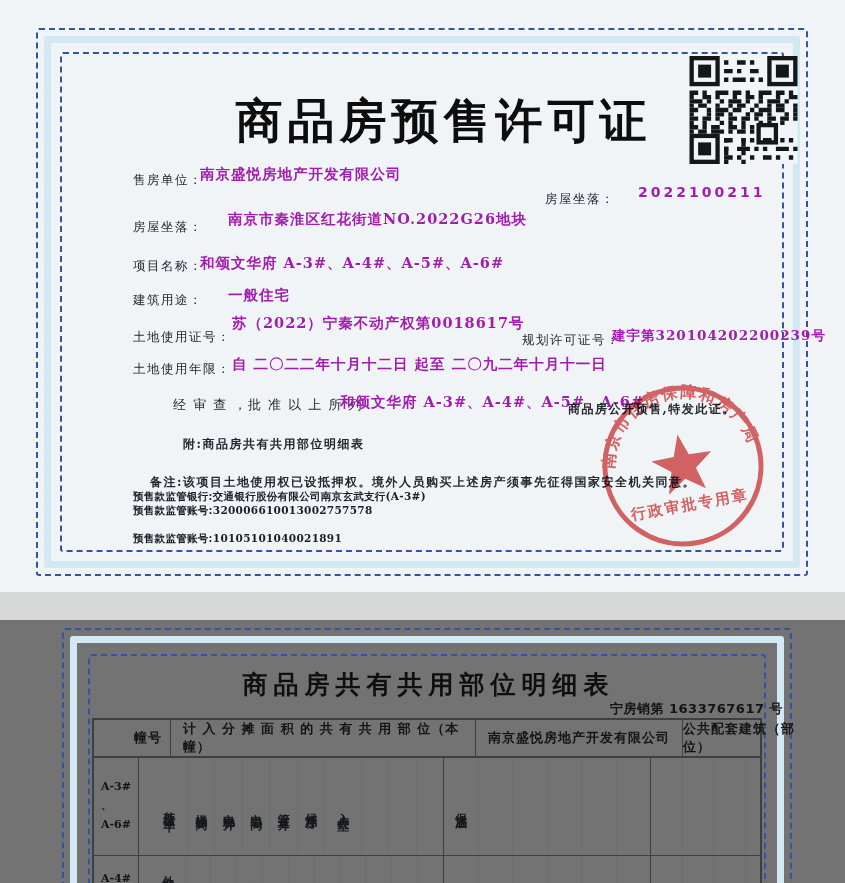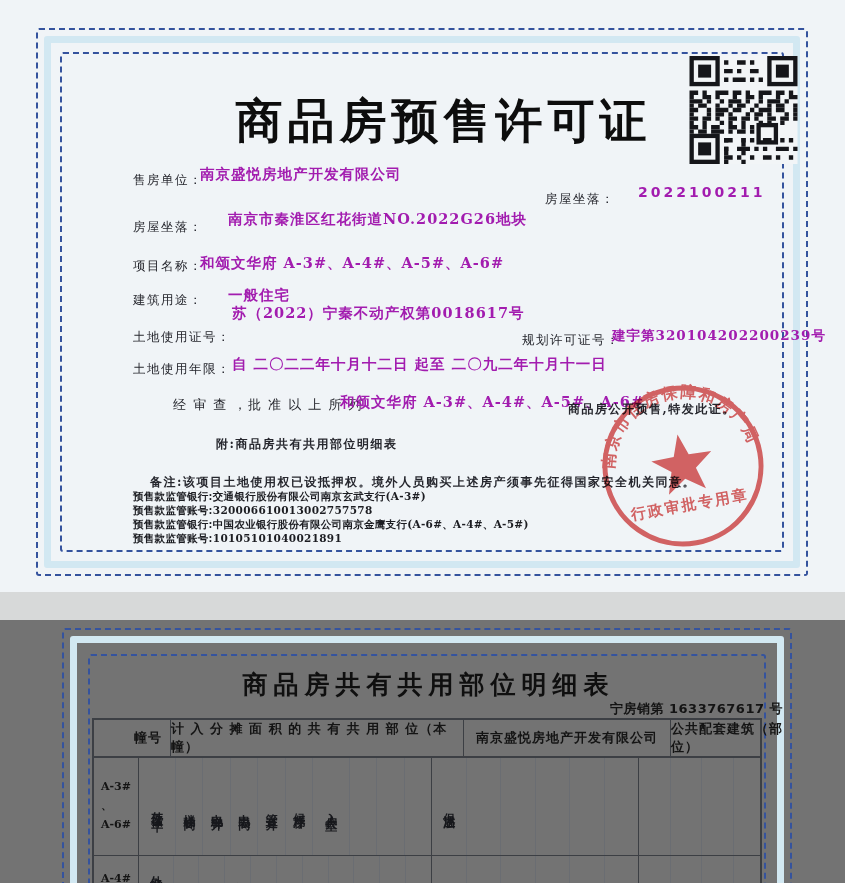"苏（2022）宁秦不动产权第0018617号" div.val { top: 304px -> 314px }
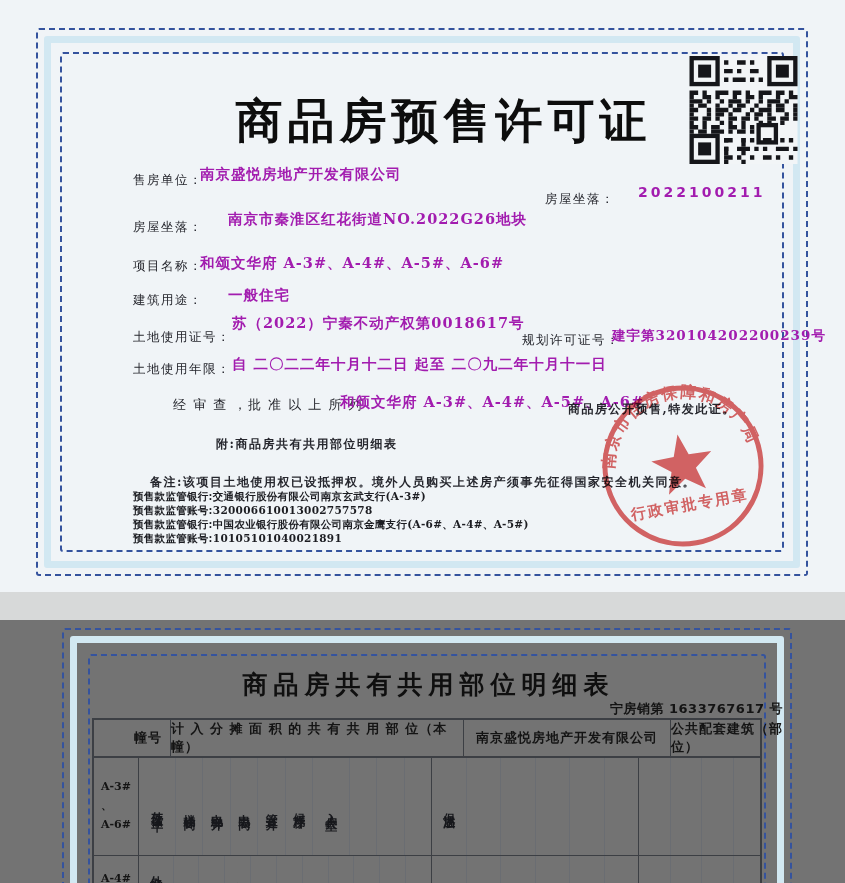"附:商品房共有共用部位明细表" div.lbl { margin-left: 33px -> none }
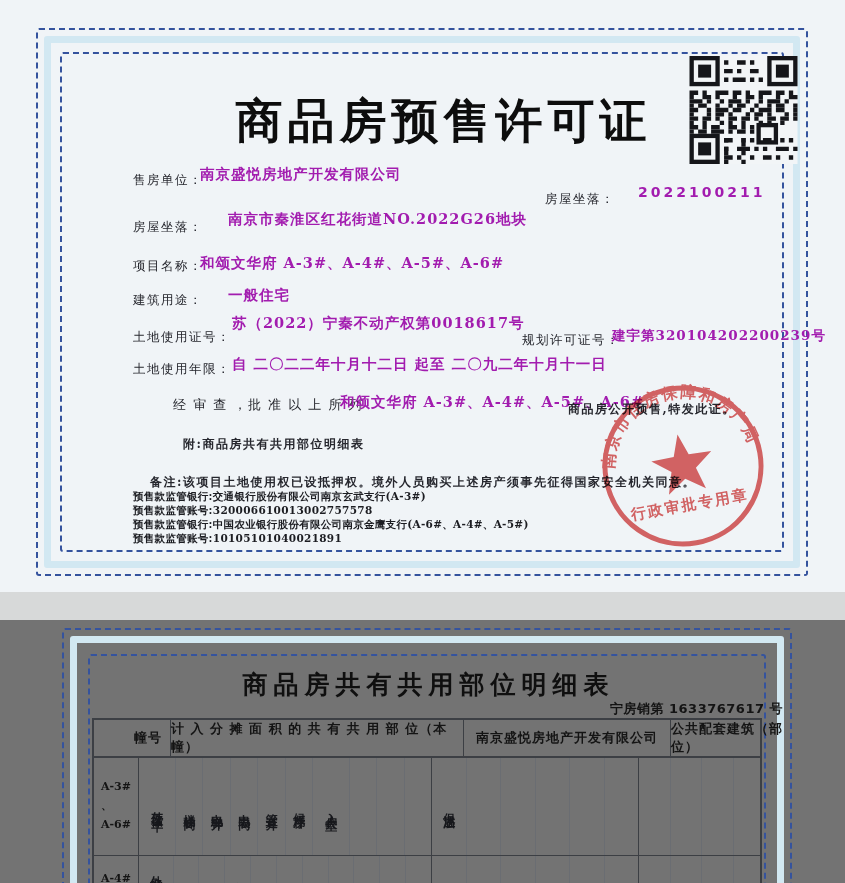"预售款监管银行:中国农业银行股份有限公司南京金鹰支行(A-6#、A-4#、A-5" div.bankline { html: <div>预售款监管银行:中国农业银行股份有限公司南京金鹰支行(A-6#、A-4#、A-5#)</div> -> none }
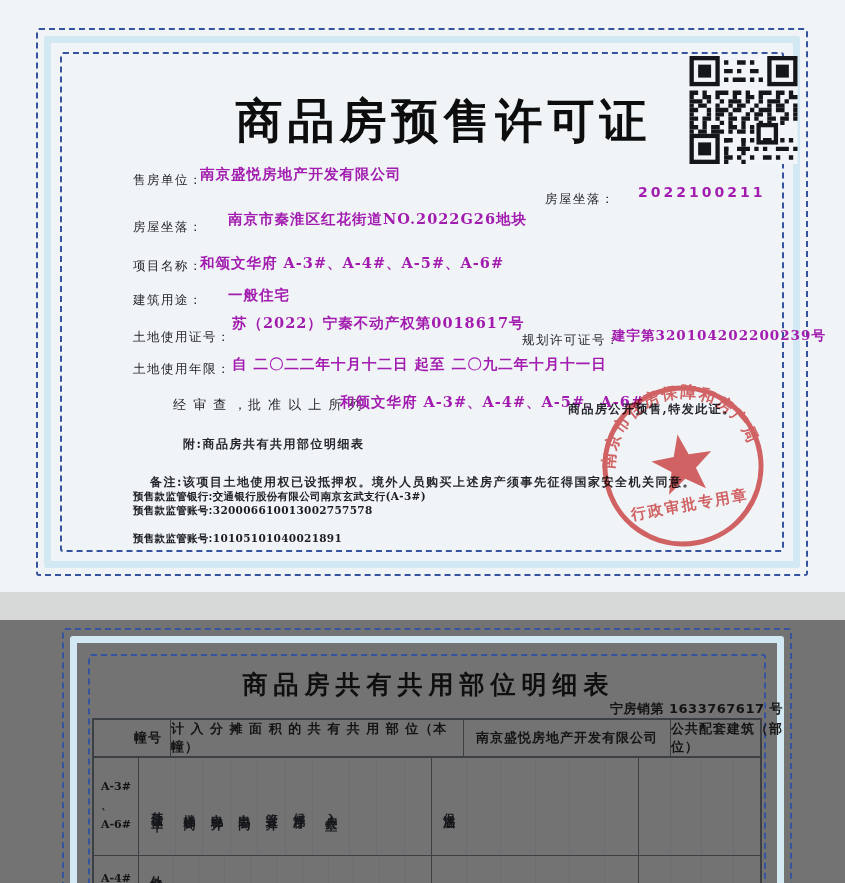"计 入 分 摊 面" .col-a { margin-left: none -> 12px }
